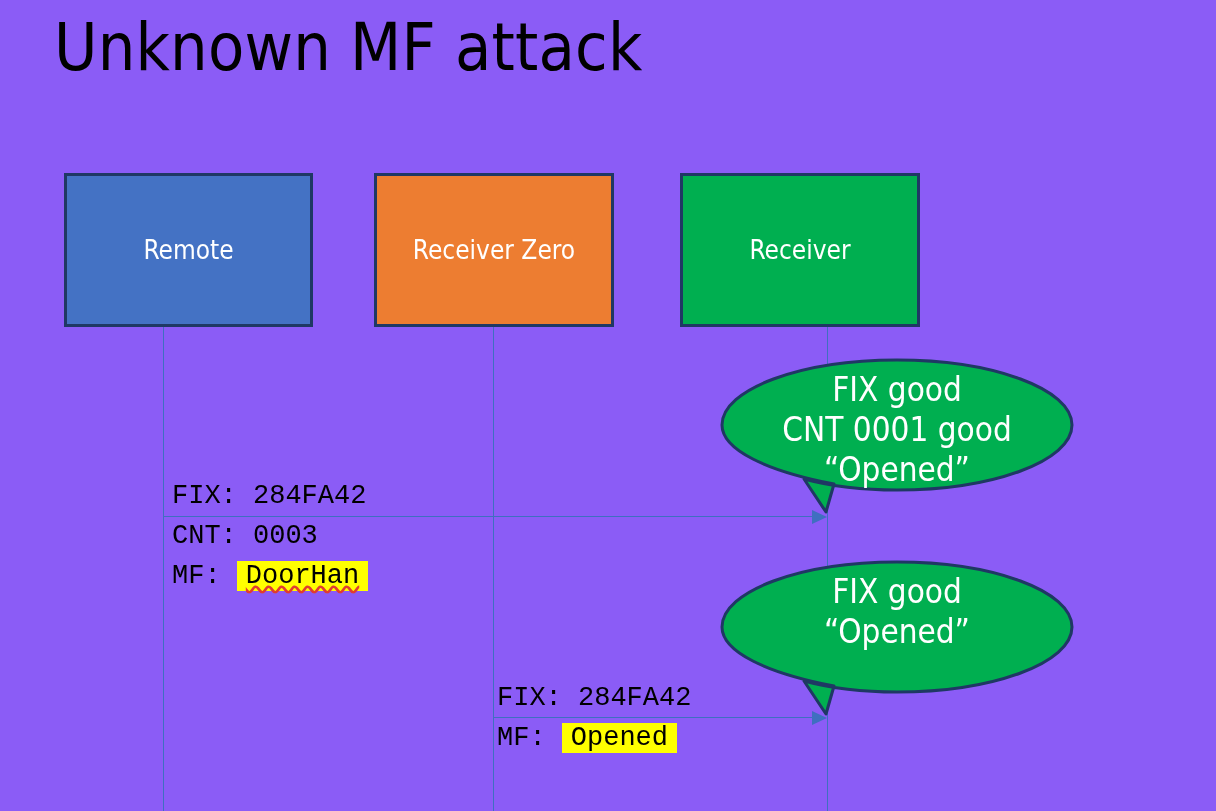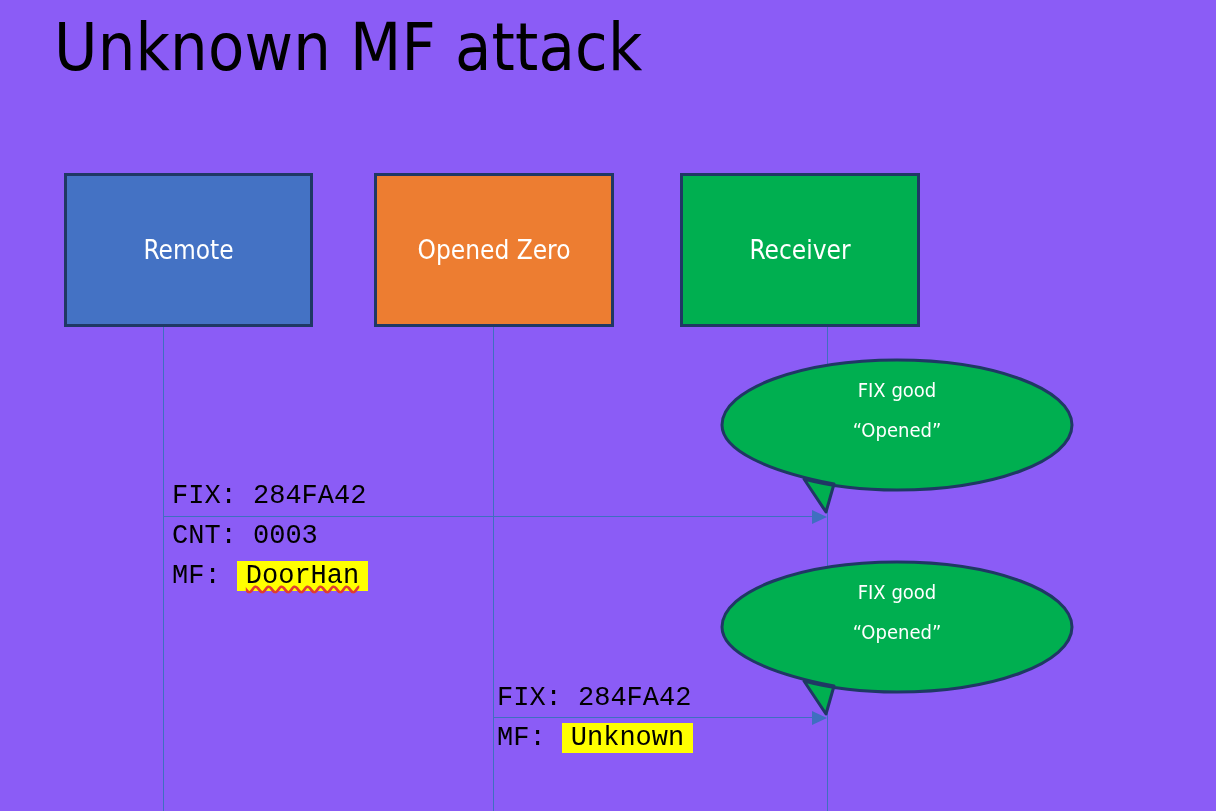"Opened Zero" span.actor-label { text: Opened -> Receiver }
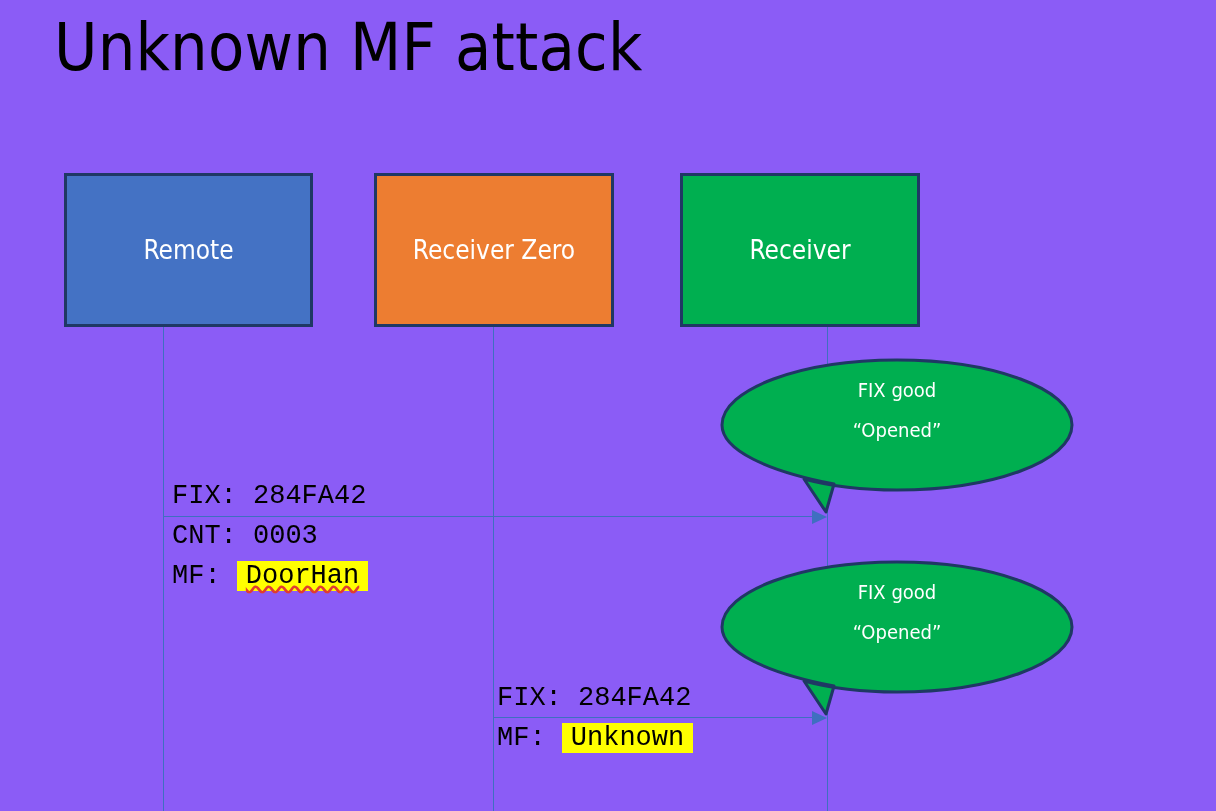"FIX good" .callout-text { font-size: 20px -> 33px }
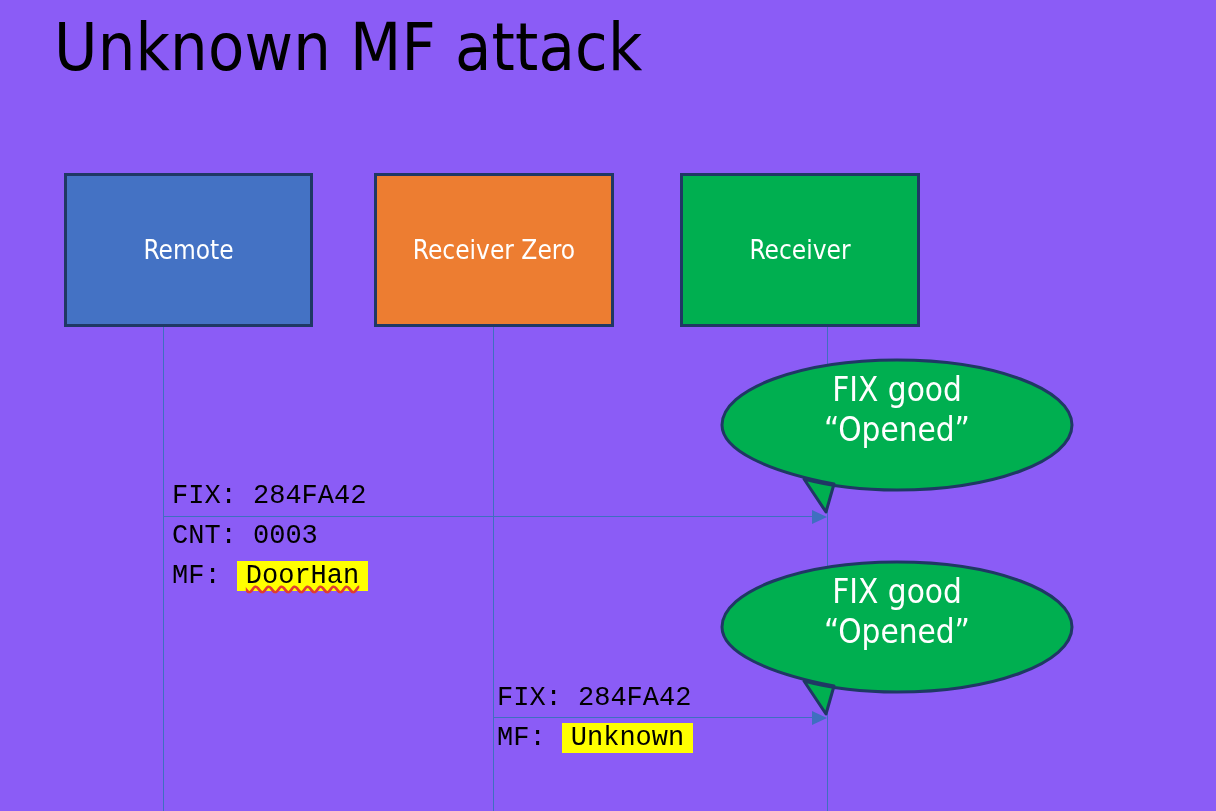"CNT 0001 good" span.callout-line { html: none -> <span>CNT 0001 good</span> }
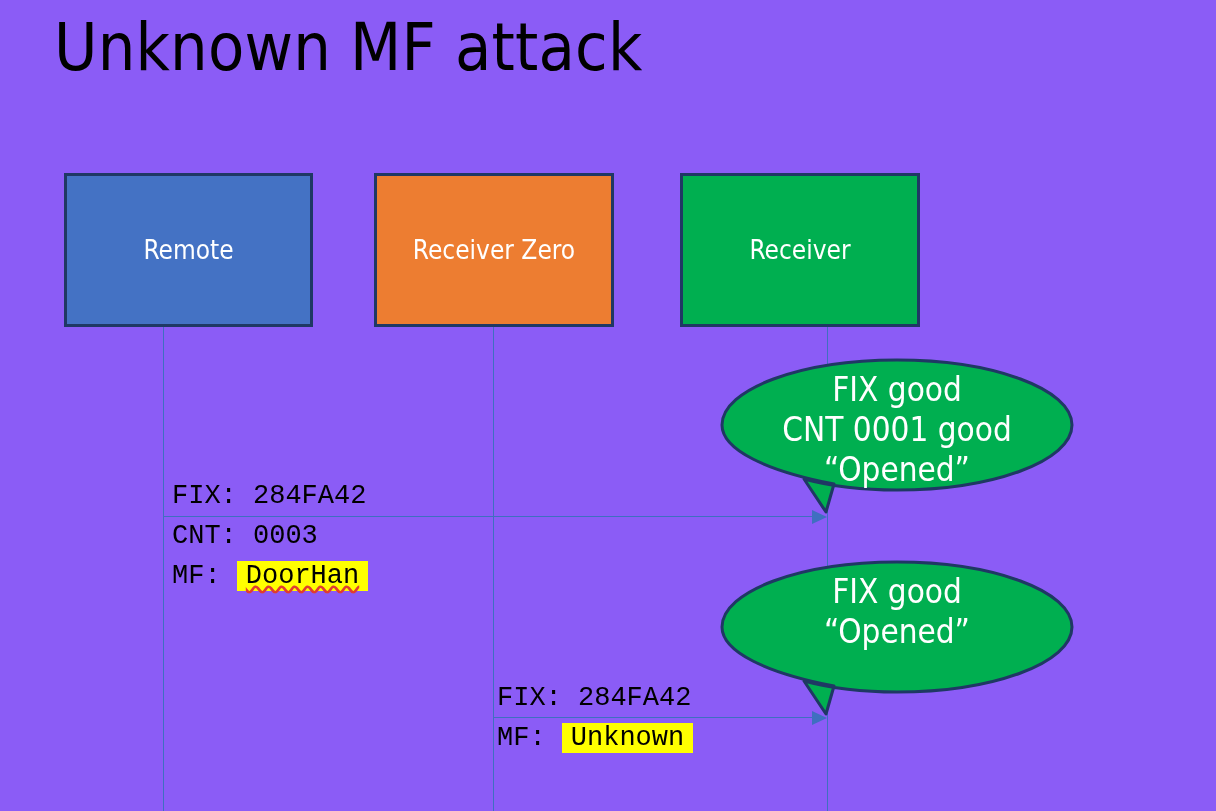"Unknown" span.hl { text: Unknown -> Opened }
